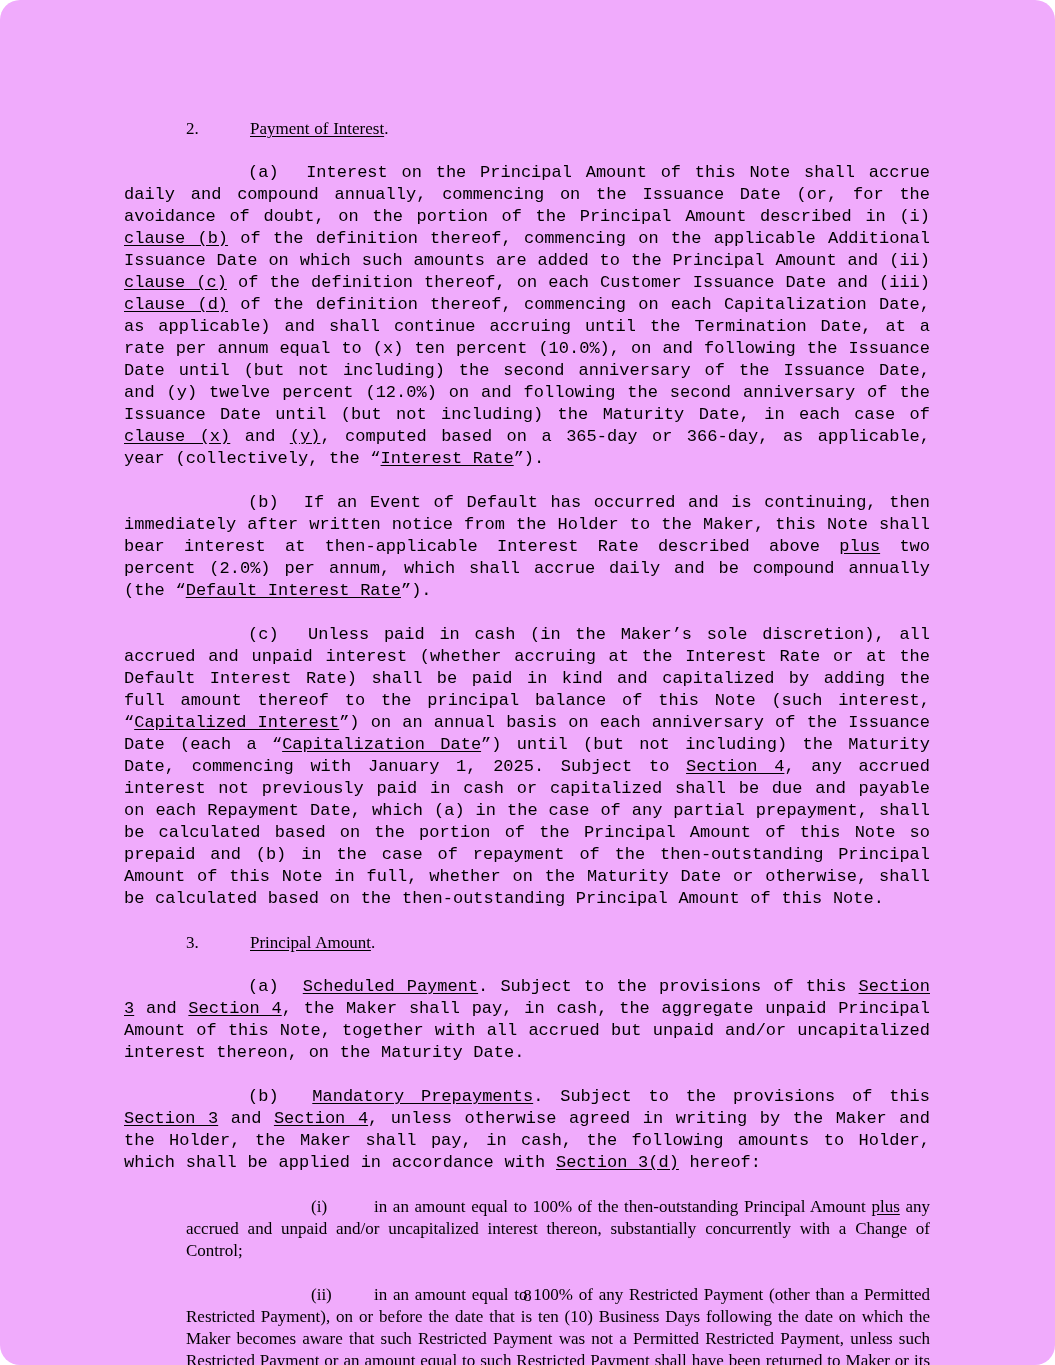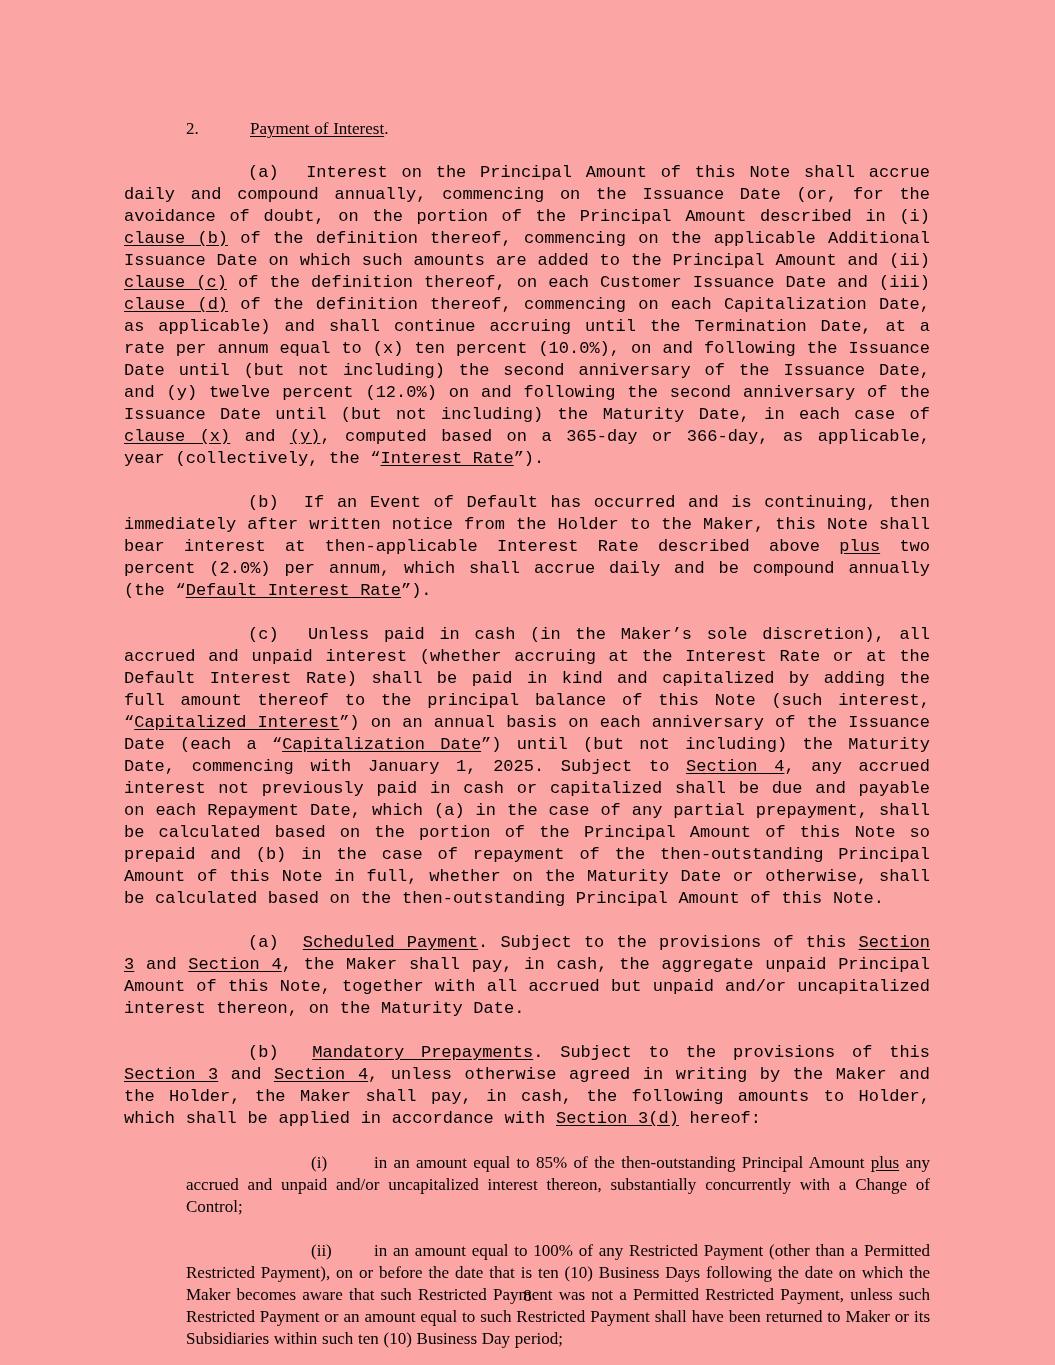"2. Payment of Interest." .page { background: #fca5a5 -> #f0abfc; border-radius: none -> 20px }
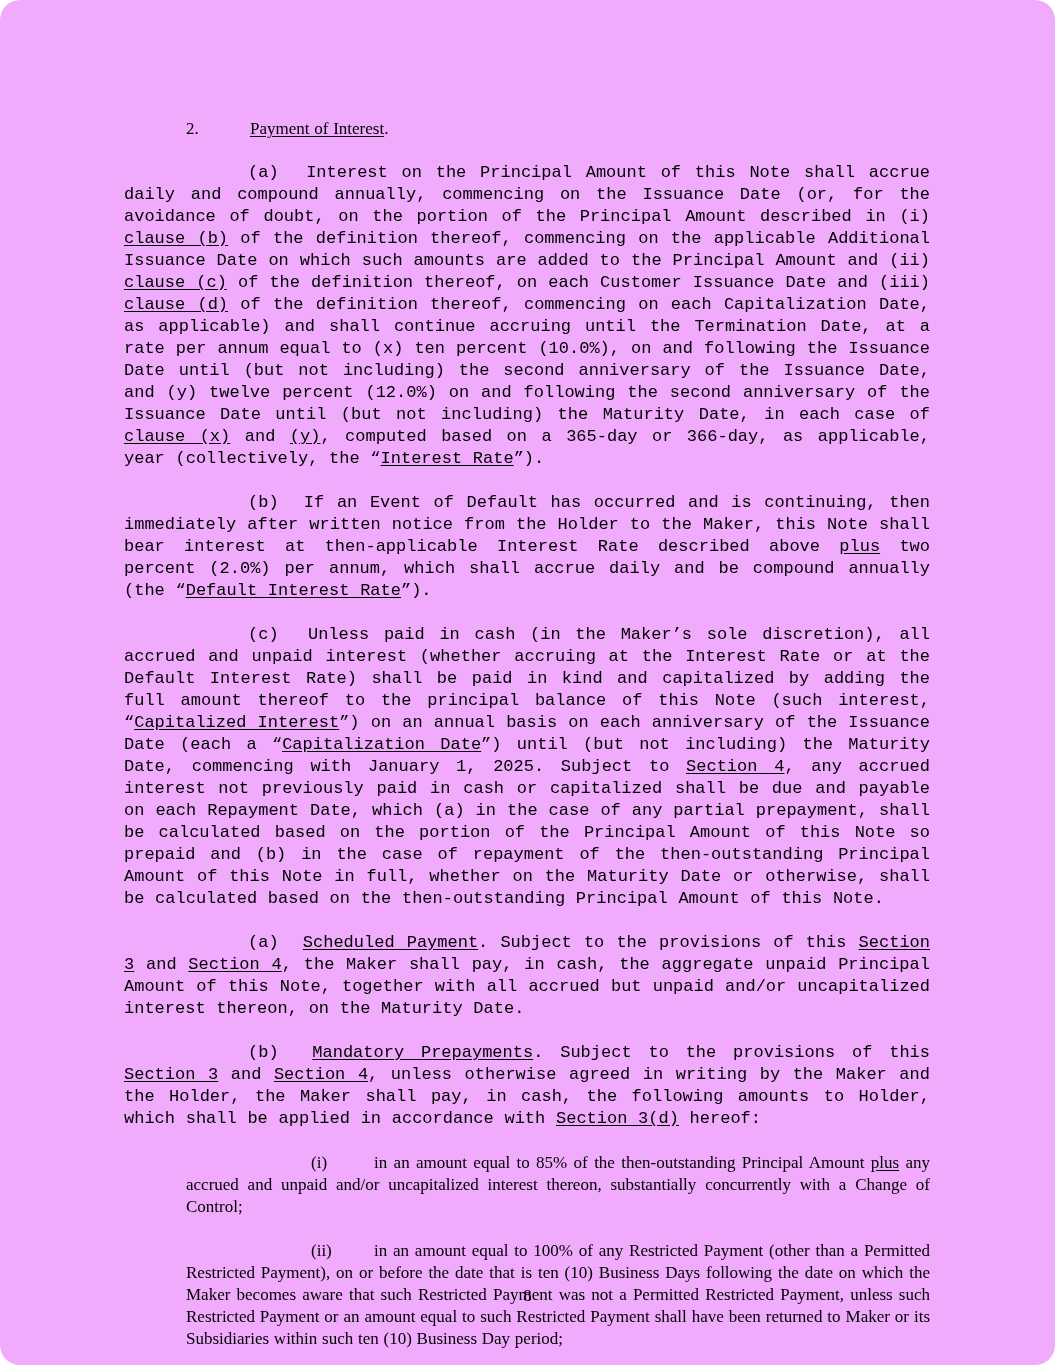"3. Principal Amount." p.para { html: none -> <p><span>3.</span><span>Principal Amount</span><span>.</span></p> }
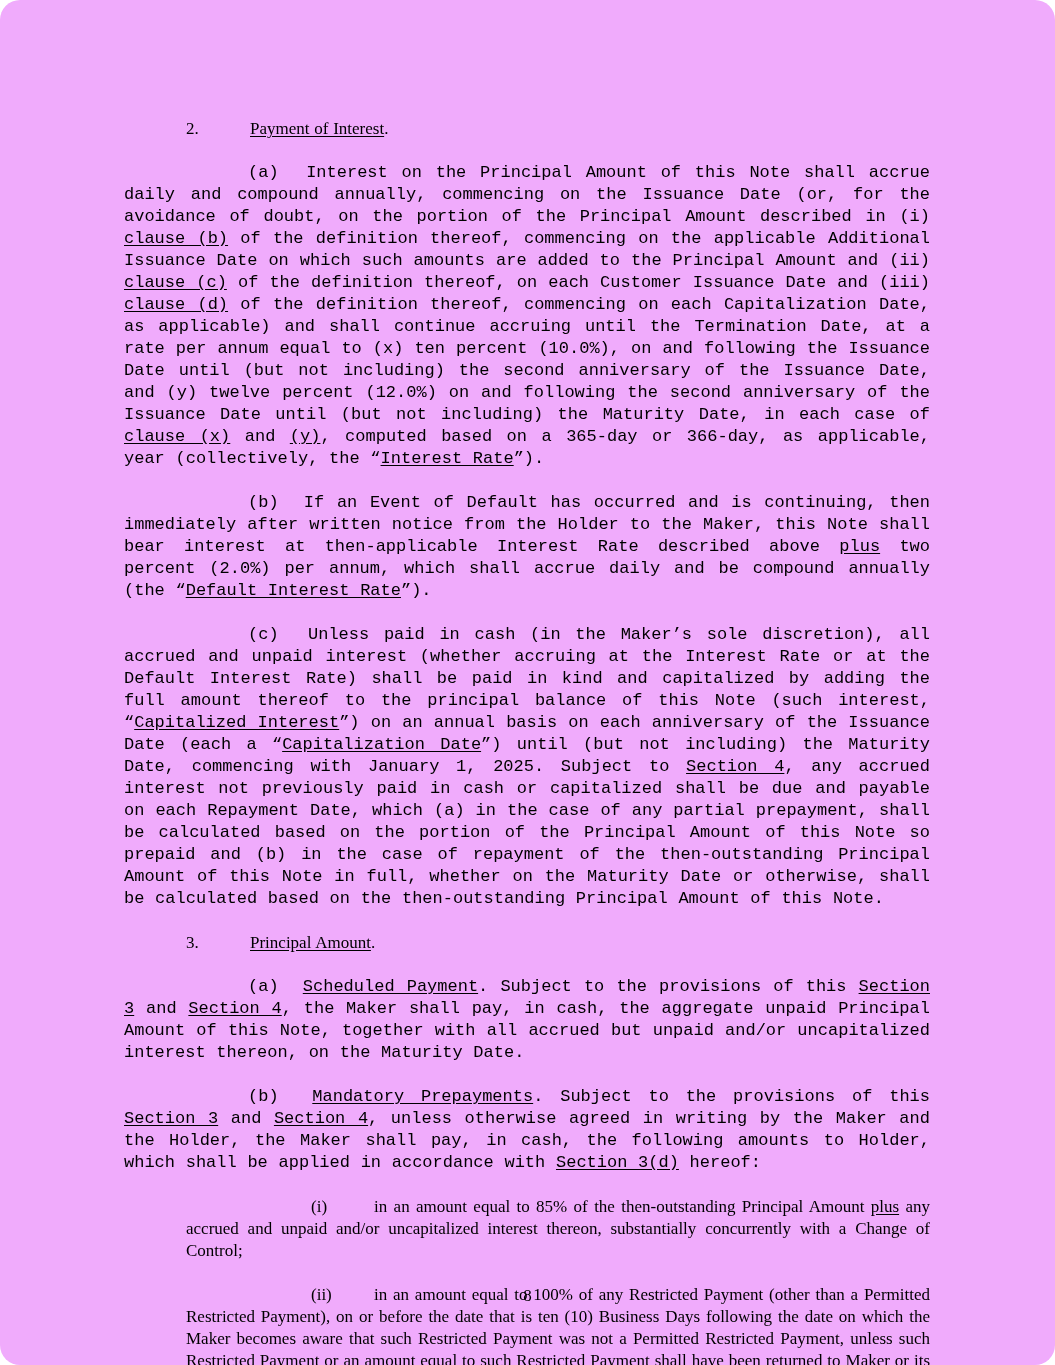"in an amount equal to 85%" span { text: 85% -> 100% }
